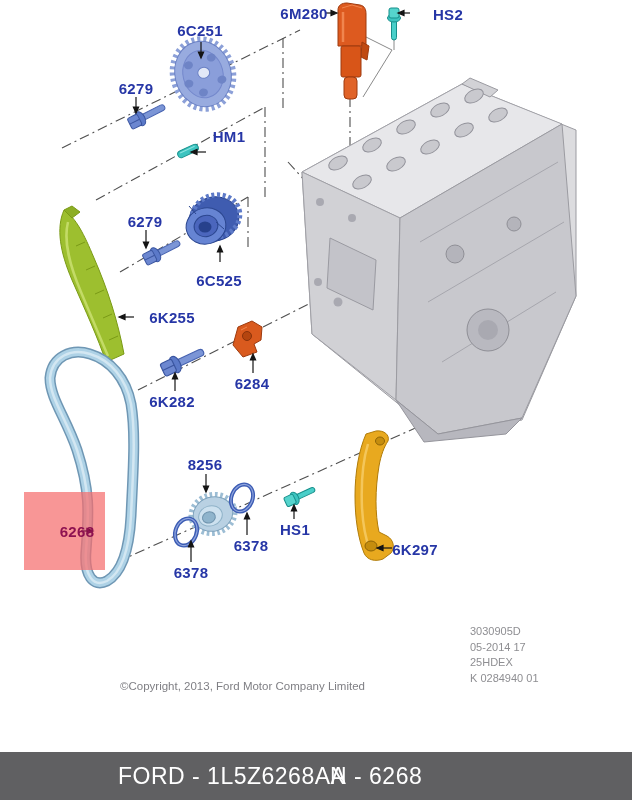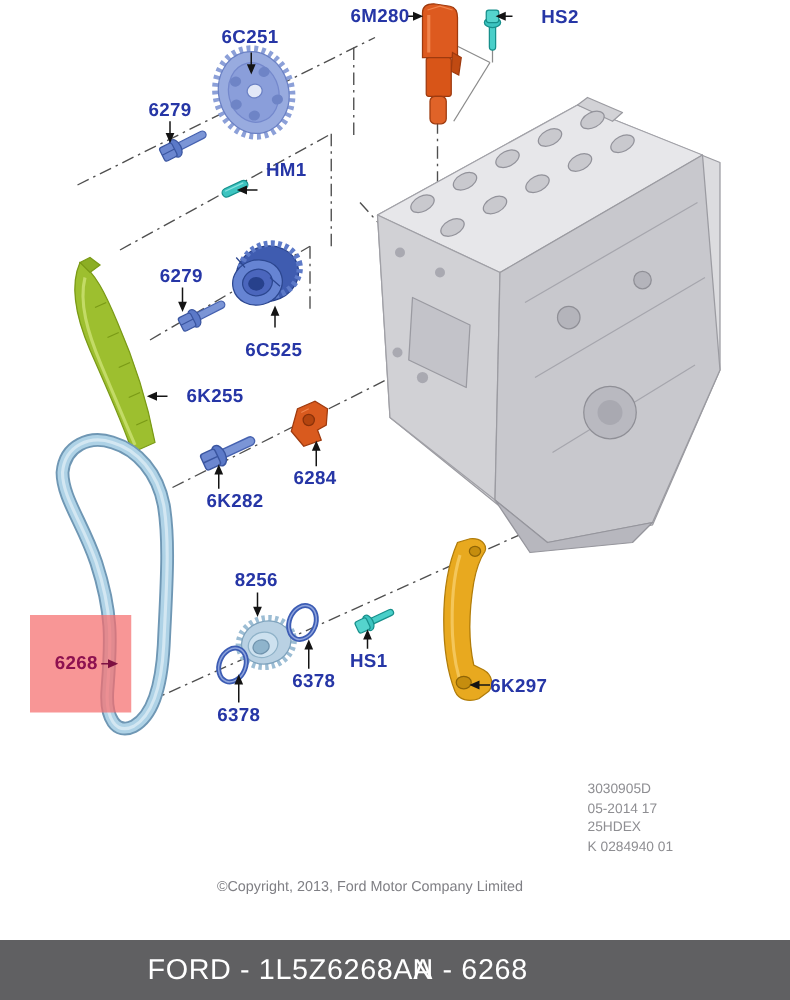"6K282" div.callout { left: 188px -> 172px }
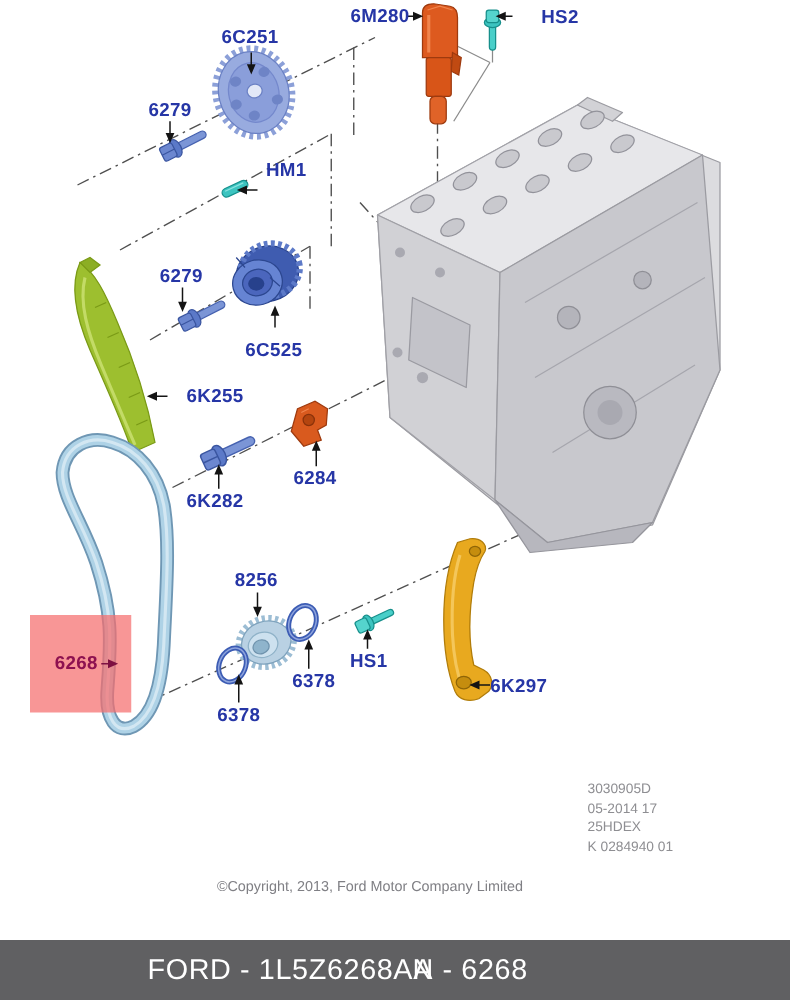"6268" .callout.maroon { margin-left: none -> 16px }
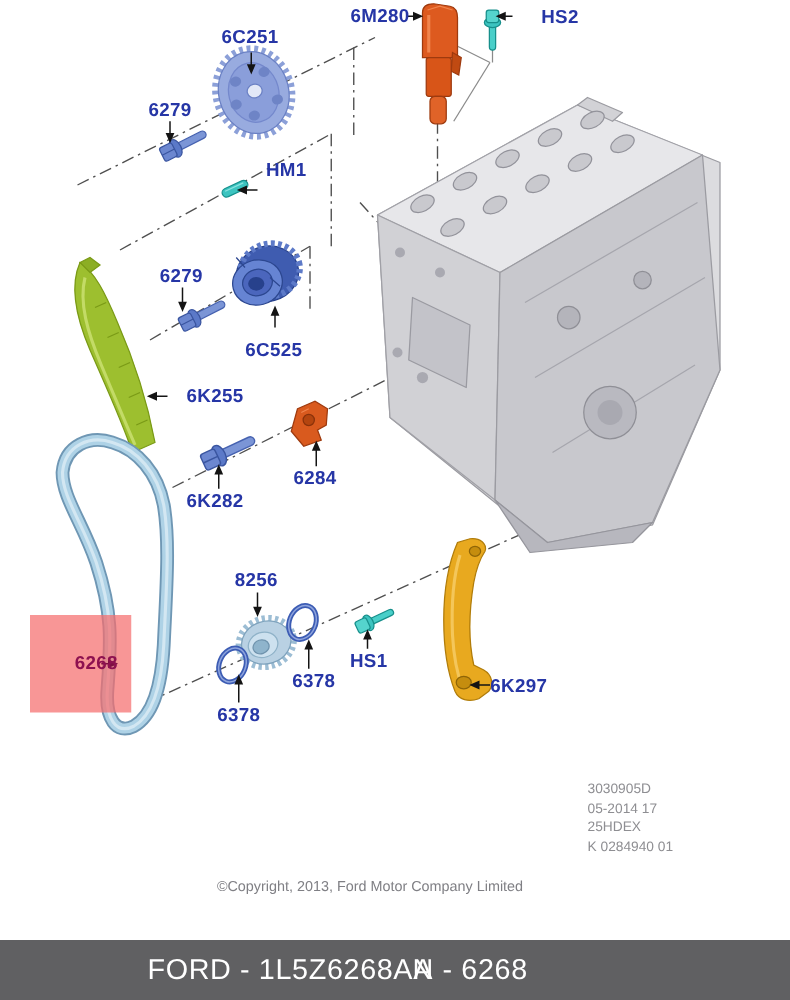"©Copyright, 2013, Ford Motor Company" .copyright { text-align: center -> none; top: 704px -> 680px }
